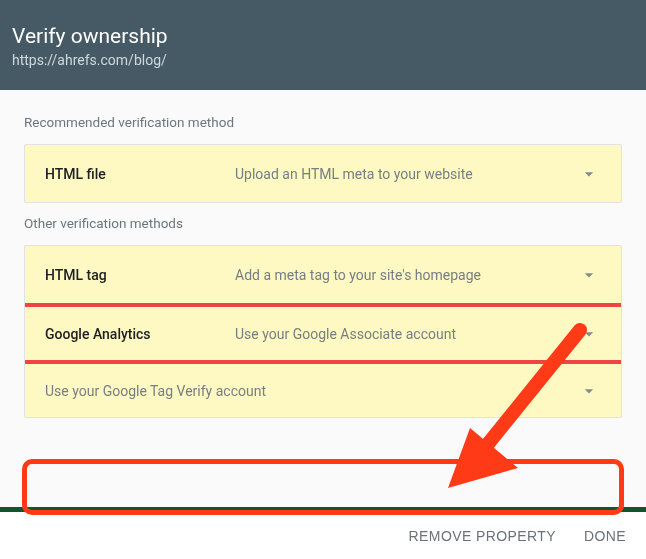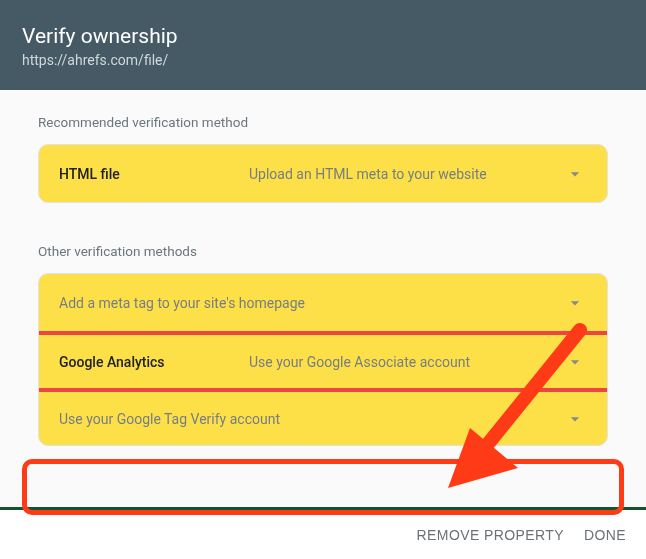"Verify ownership" .header { padding: 24px 22px 22px -> 24px 12px 22px }
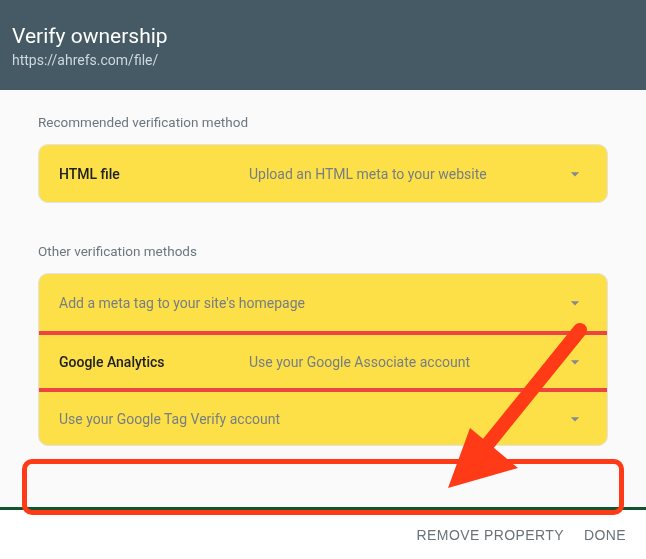"https://ahrefs.com/file/" div.header-sub { text: https://ahrefs.com/file/ -> https://ahrefs.com/blog/ }
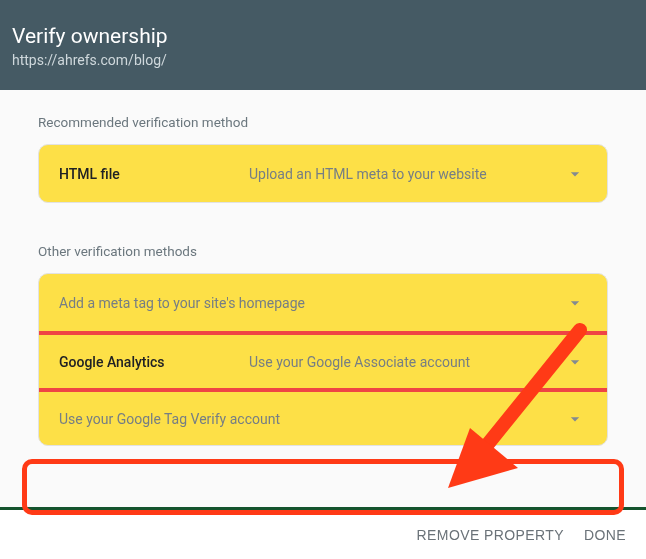"Recommended verification method" .content { padding: 22px 38px 0 -> 22px 24px 0 }
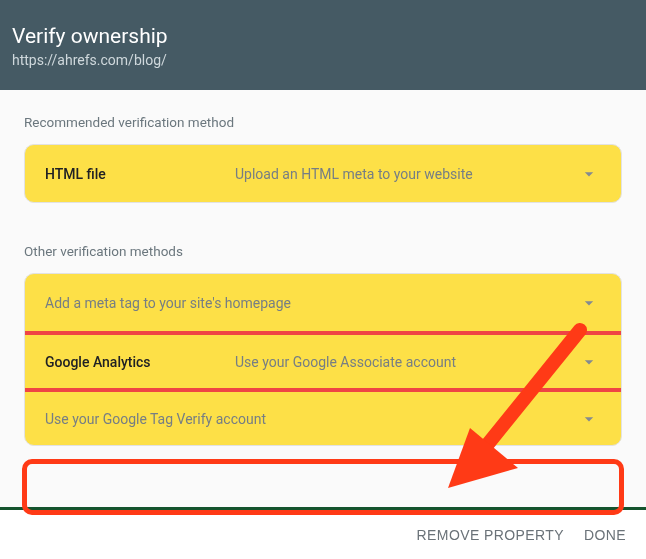"HTML file" .card { background: #fde047 -> #fef9c3; border-radius: 10px -> 2px }
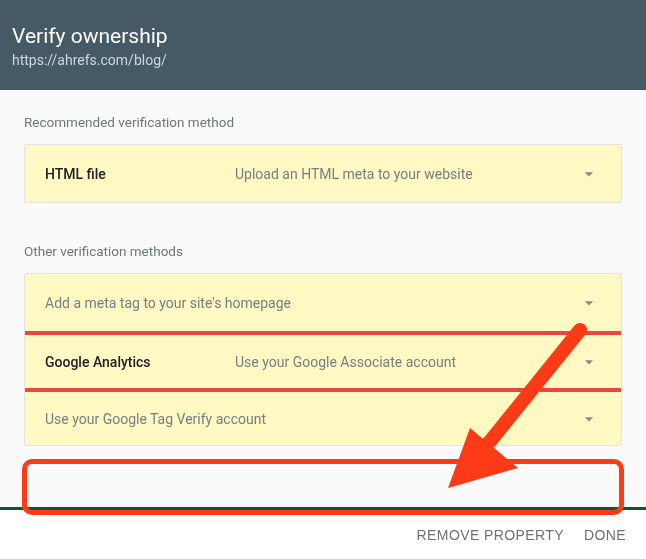"Other verification methods" .section-gap { margin-top: 40px -> 12px }
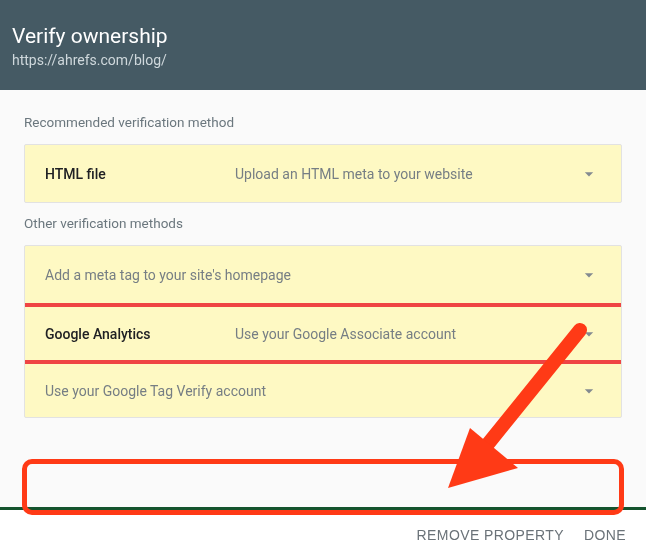"HTML tag" div.row-title { html: none -> <div>HTML tag</div> }
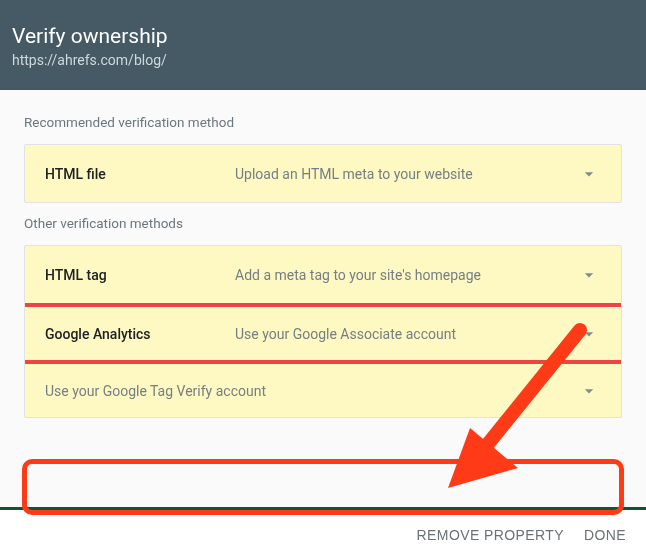"REMOVE PROPERTY" .footer { border-top: 3px solid #14532d -> 5px solid #14532d; gap: 20px -> 28px }
